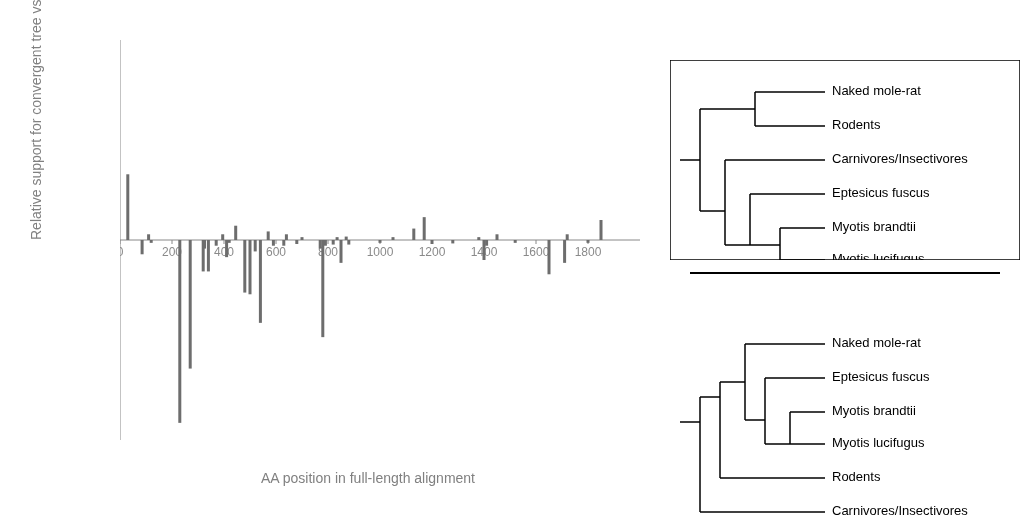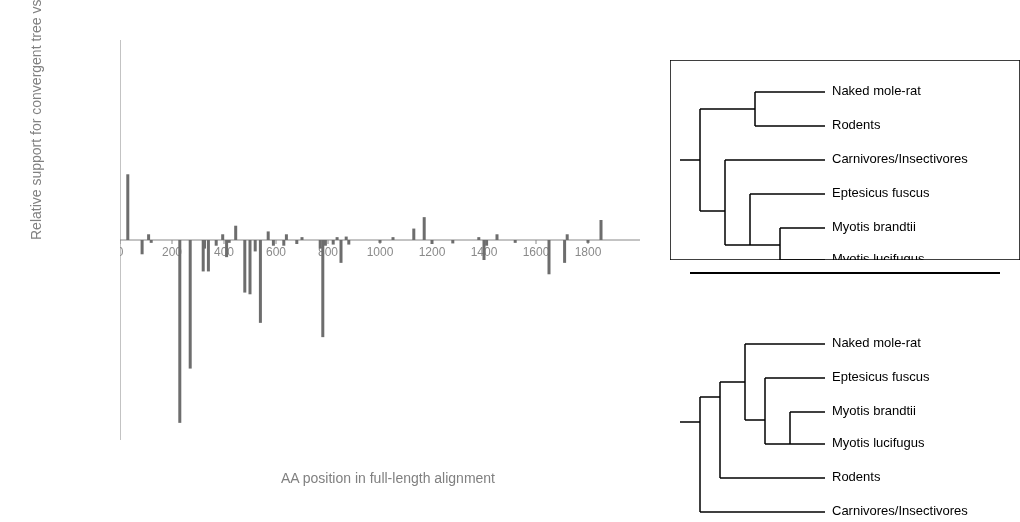"AA position in full-length alignment" .x-axis-title { left: 128px -> 108px }
